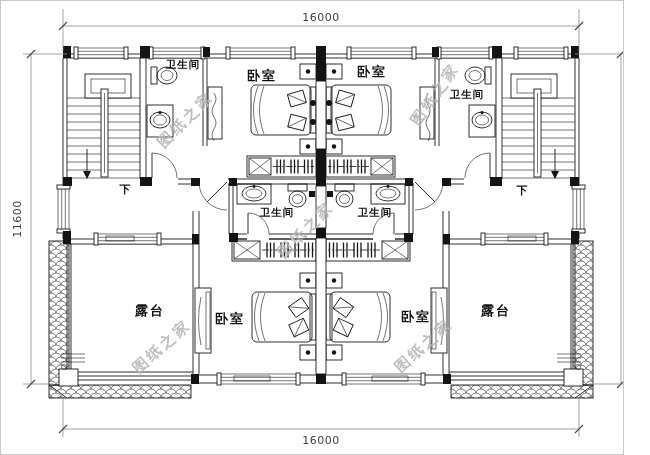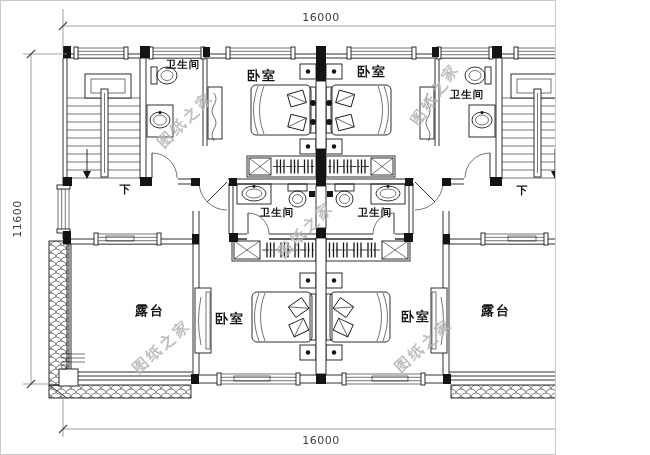"16000" .page { width: 556px -> 624px }
